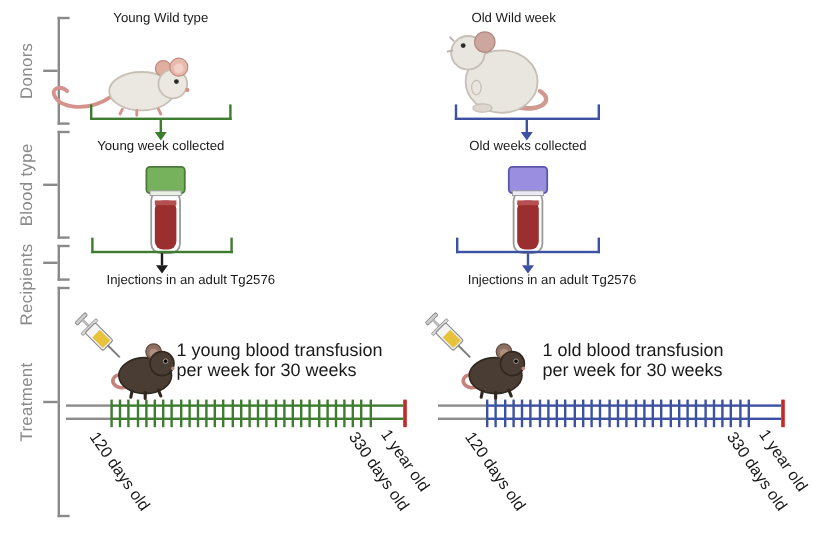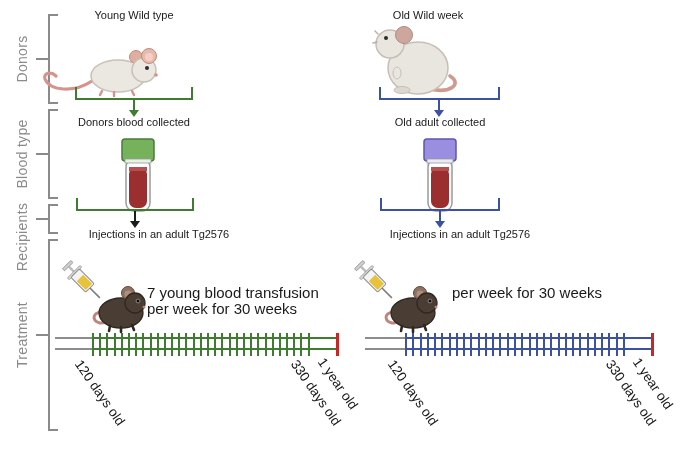"Donors blood collected" div.ctext { text: Donors blood -> Young week }
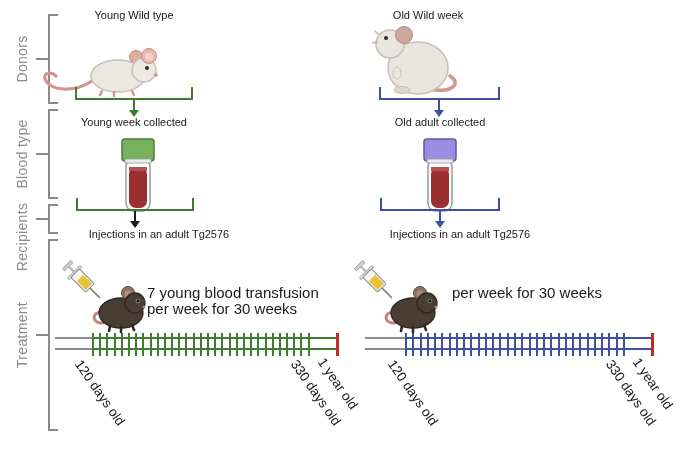"Old adult collected" div.ctext { text: adult -> weeks }
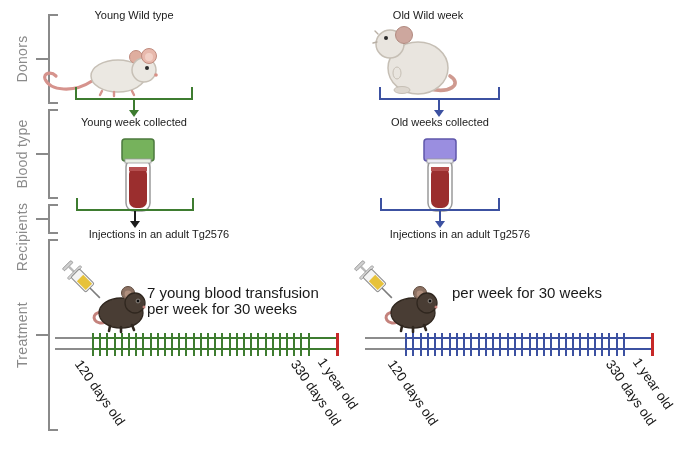"7 young blood transfusion" div { text: 7 -> 1 }
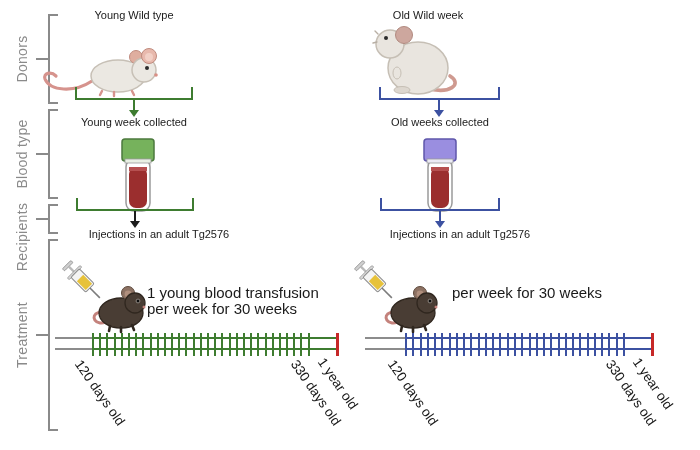"1 old blood transfusion" div { html: none -> <div>1 old blood transfusion</div> }
